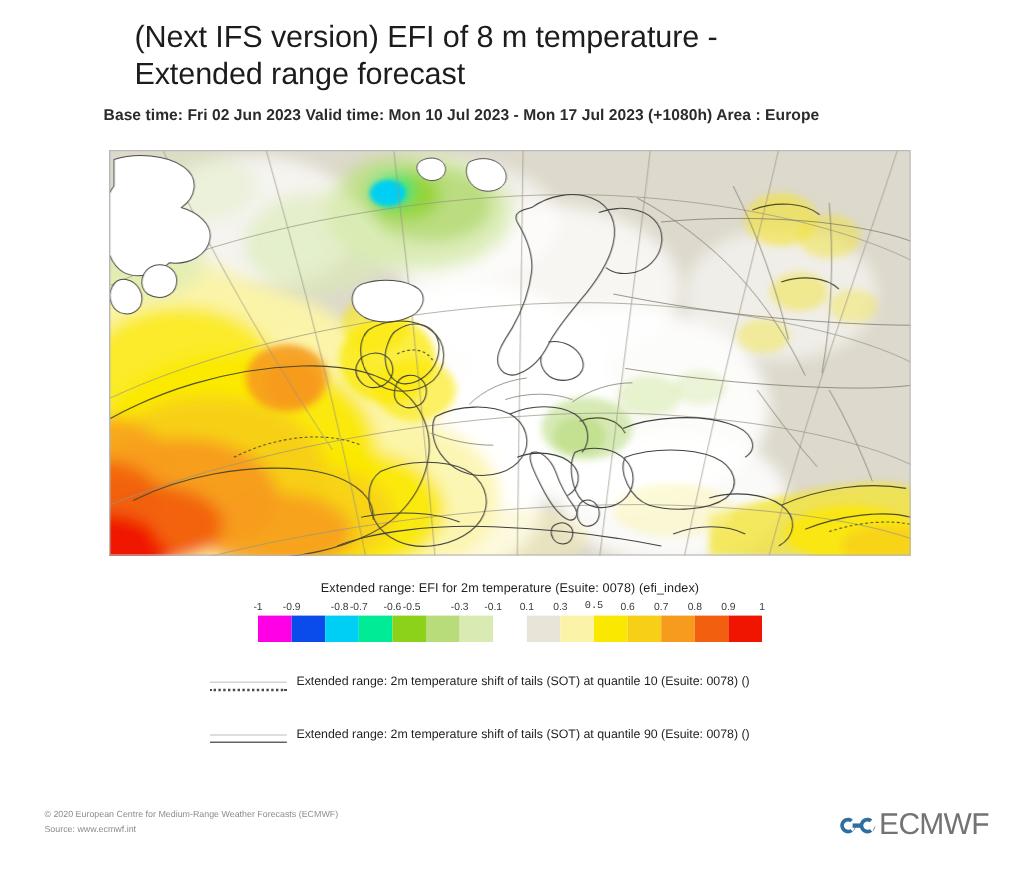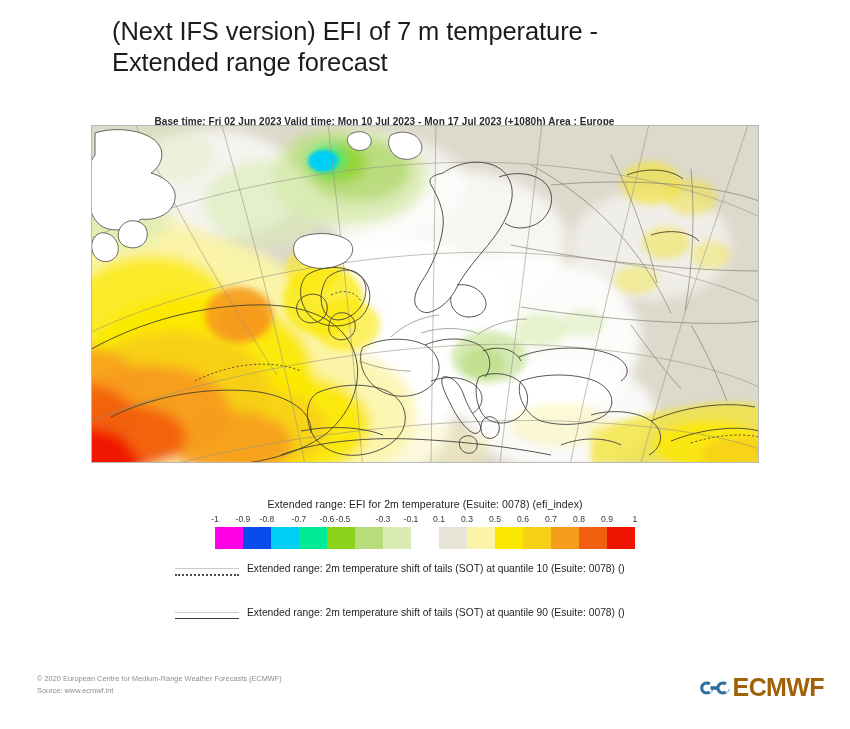"(Next IFS version) EFI of" h1 { text: 7 -> 8 }
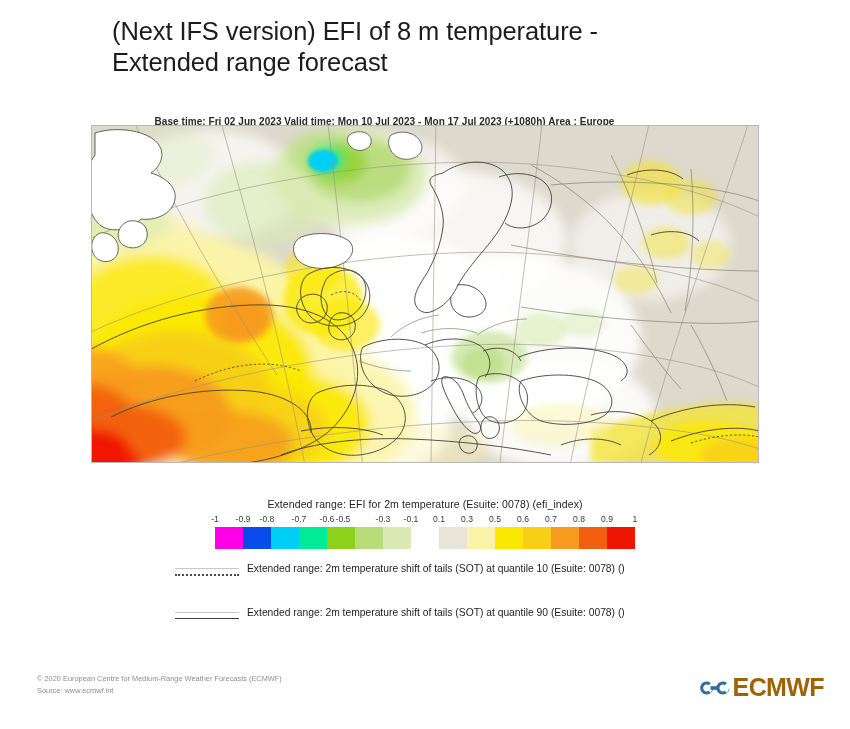"Base time: Fri 02 Jun" #chart-subtitle { font-size: 10px -> 13px; margin-top: 28px -> none }
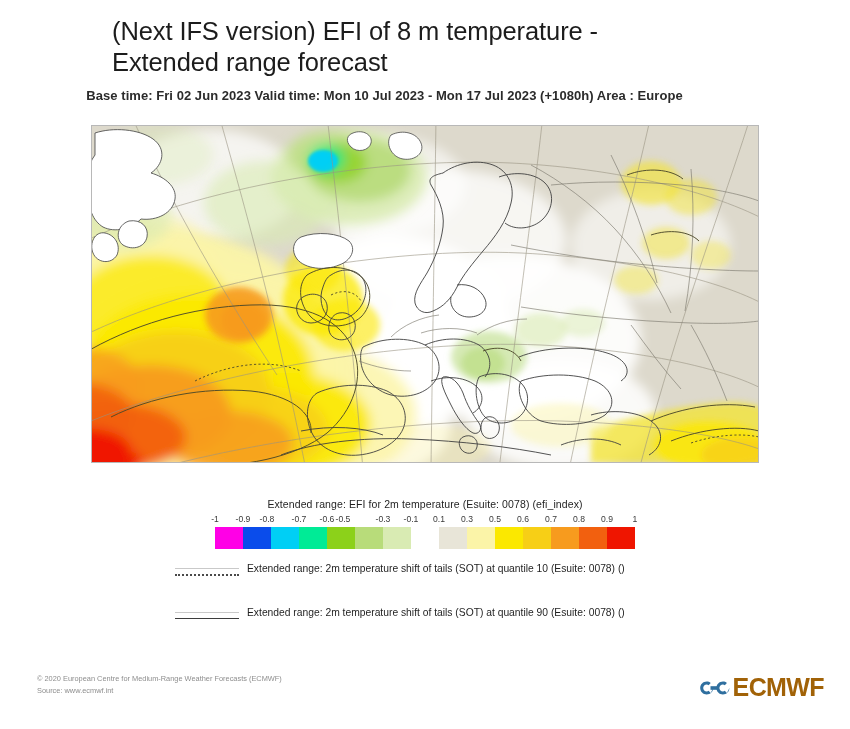"Extended range: EFI for 2m" #colorbar-block { margin-top: 14px -> none }
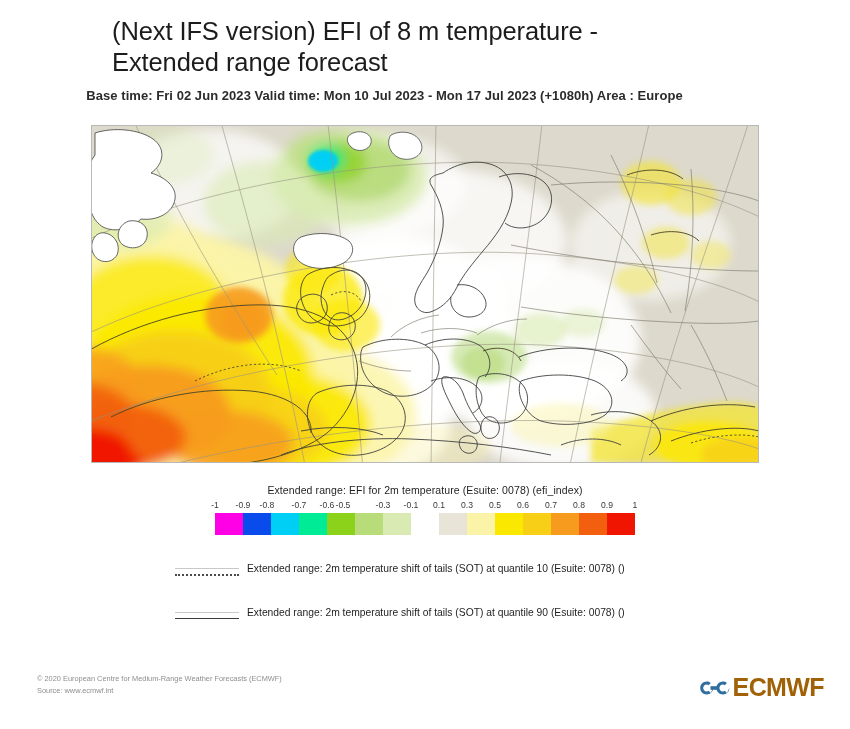"-0.8" span.cb-tick { left: 52px -> 68px }
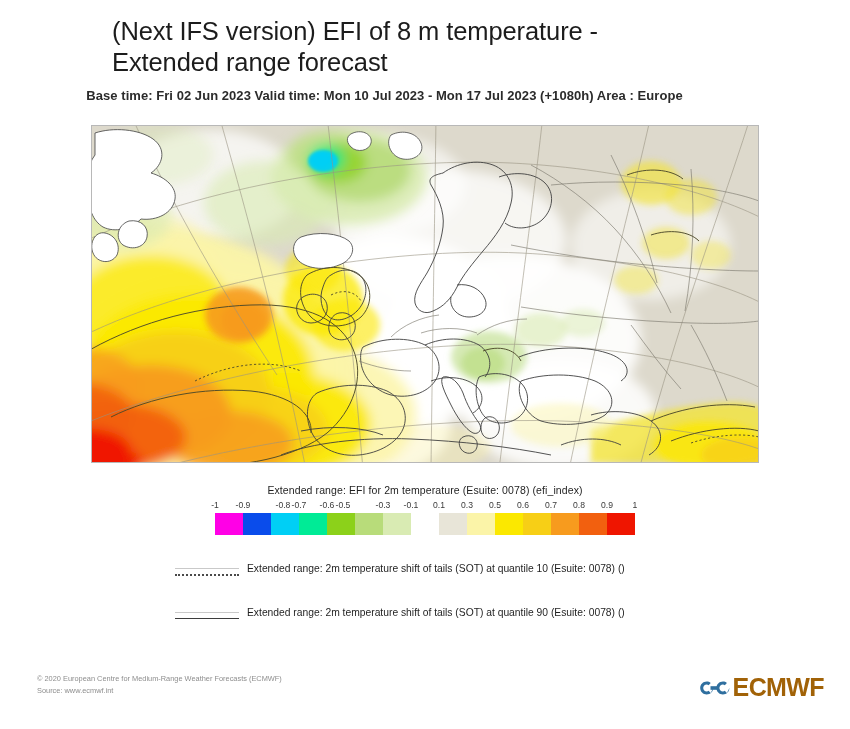"0.5" span.cb-tick { font-family: none -> Liberation Mono, monospace }
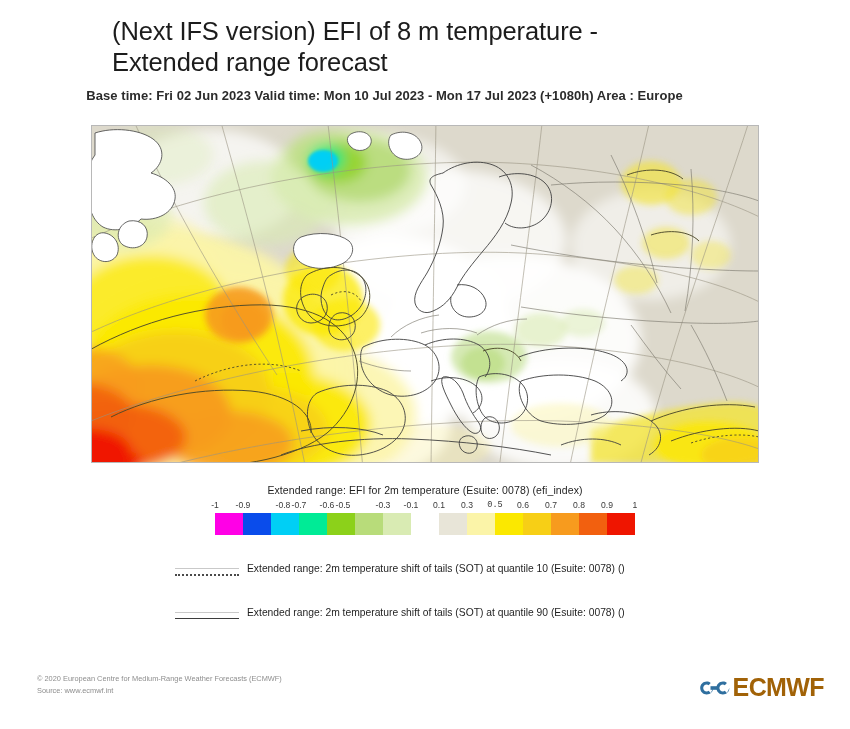"ECMWF" #ecmwf-logo .logo-text { color: #a16207 -> #737373; font-weight: bold -> normal }
